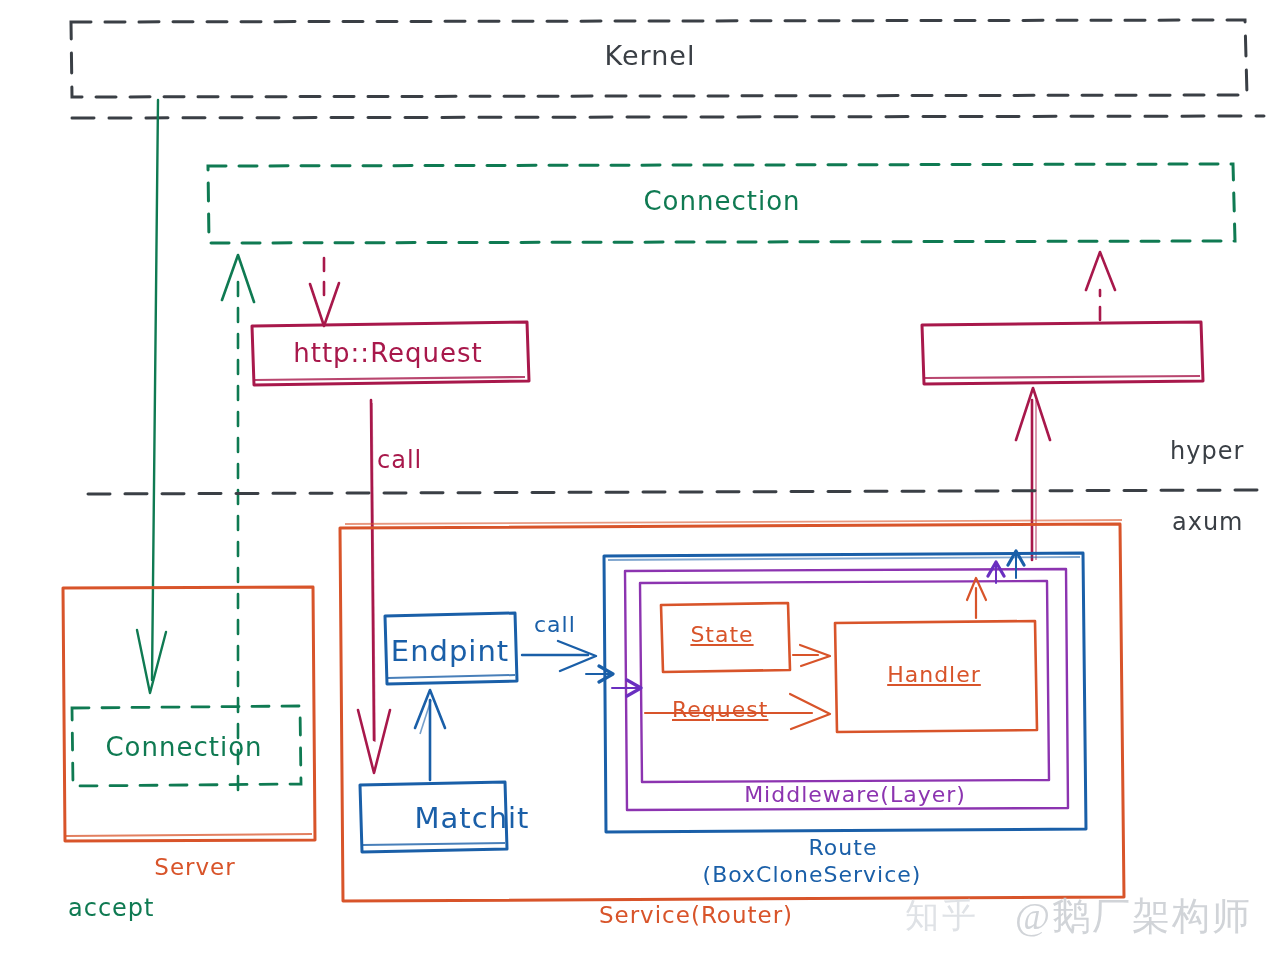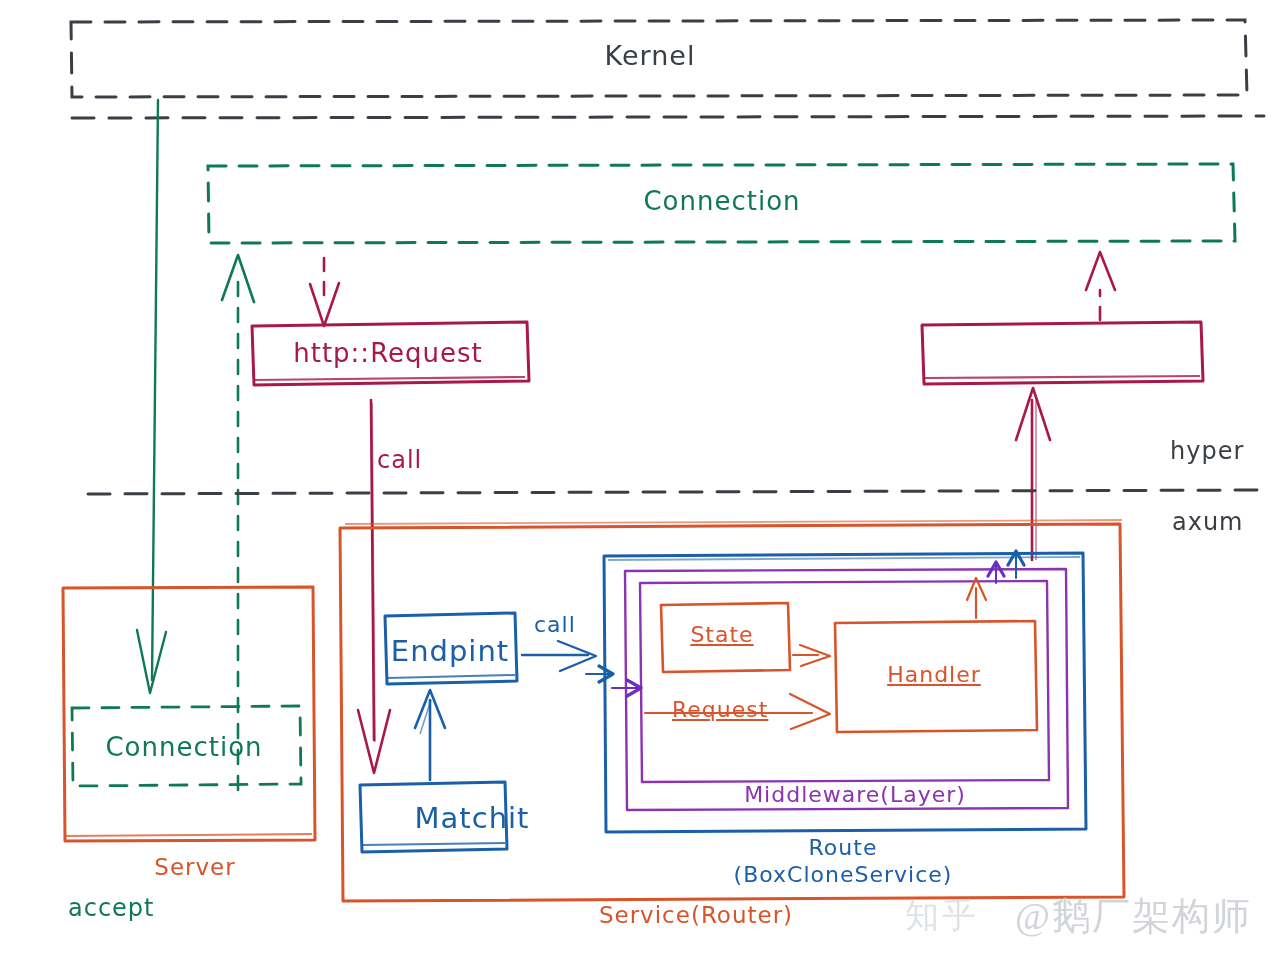"(BoxCloneService)" div.lbl { left: 843px -> 812px }
